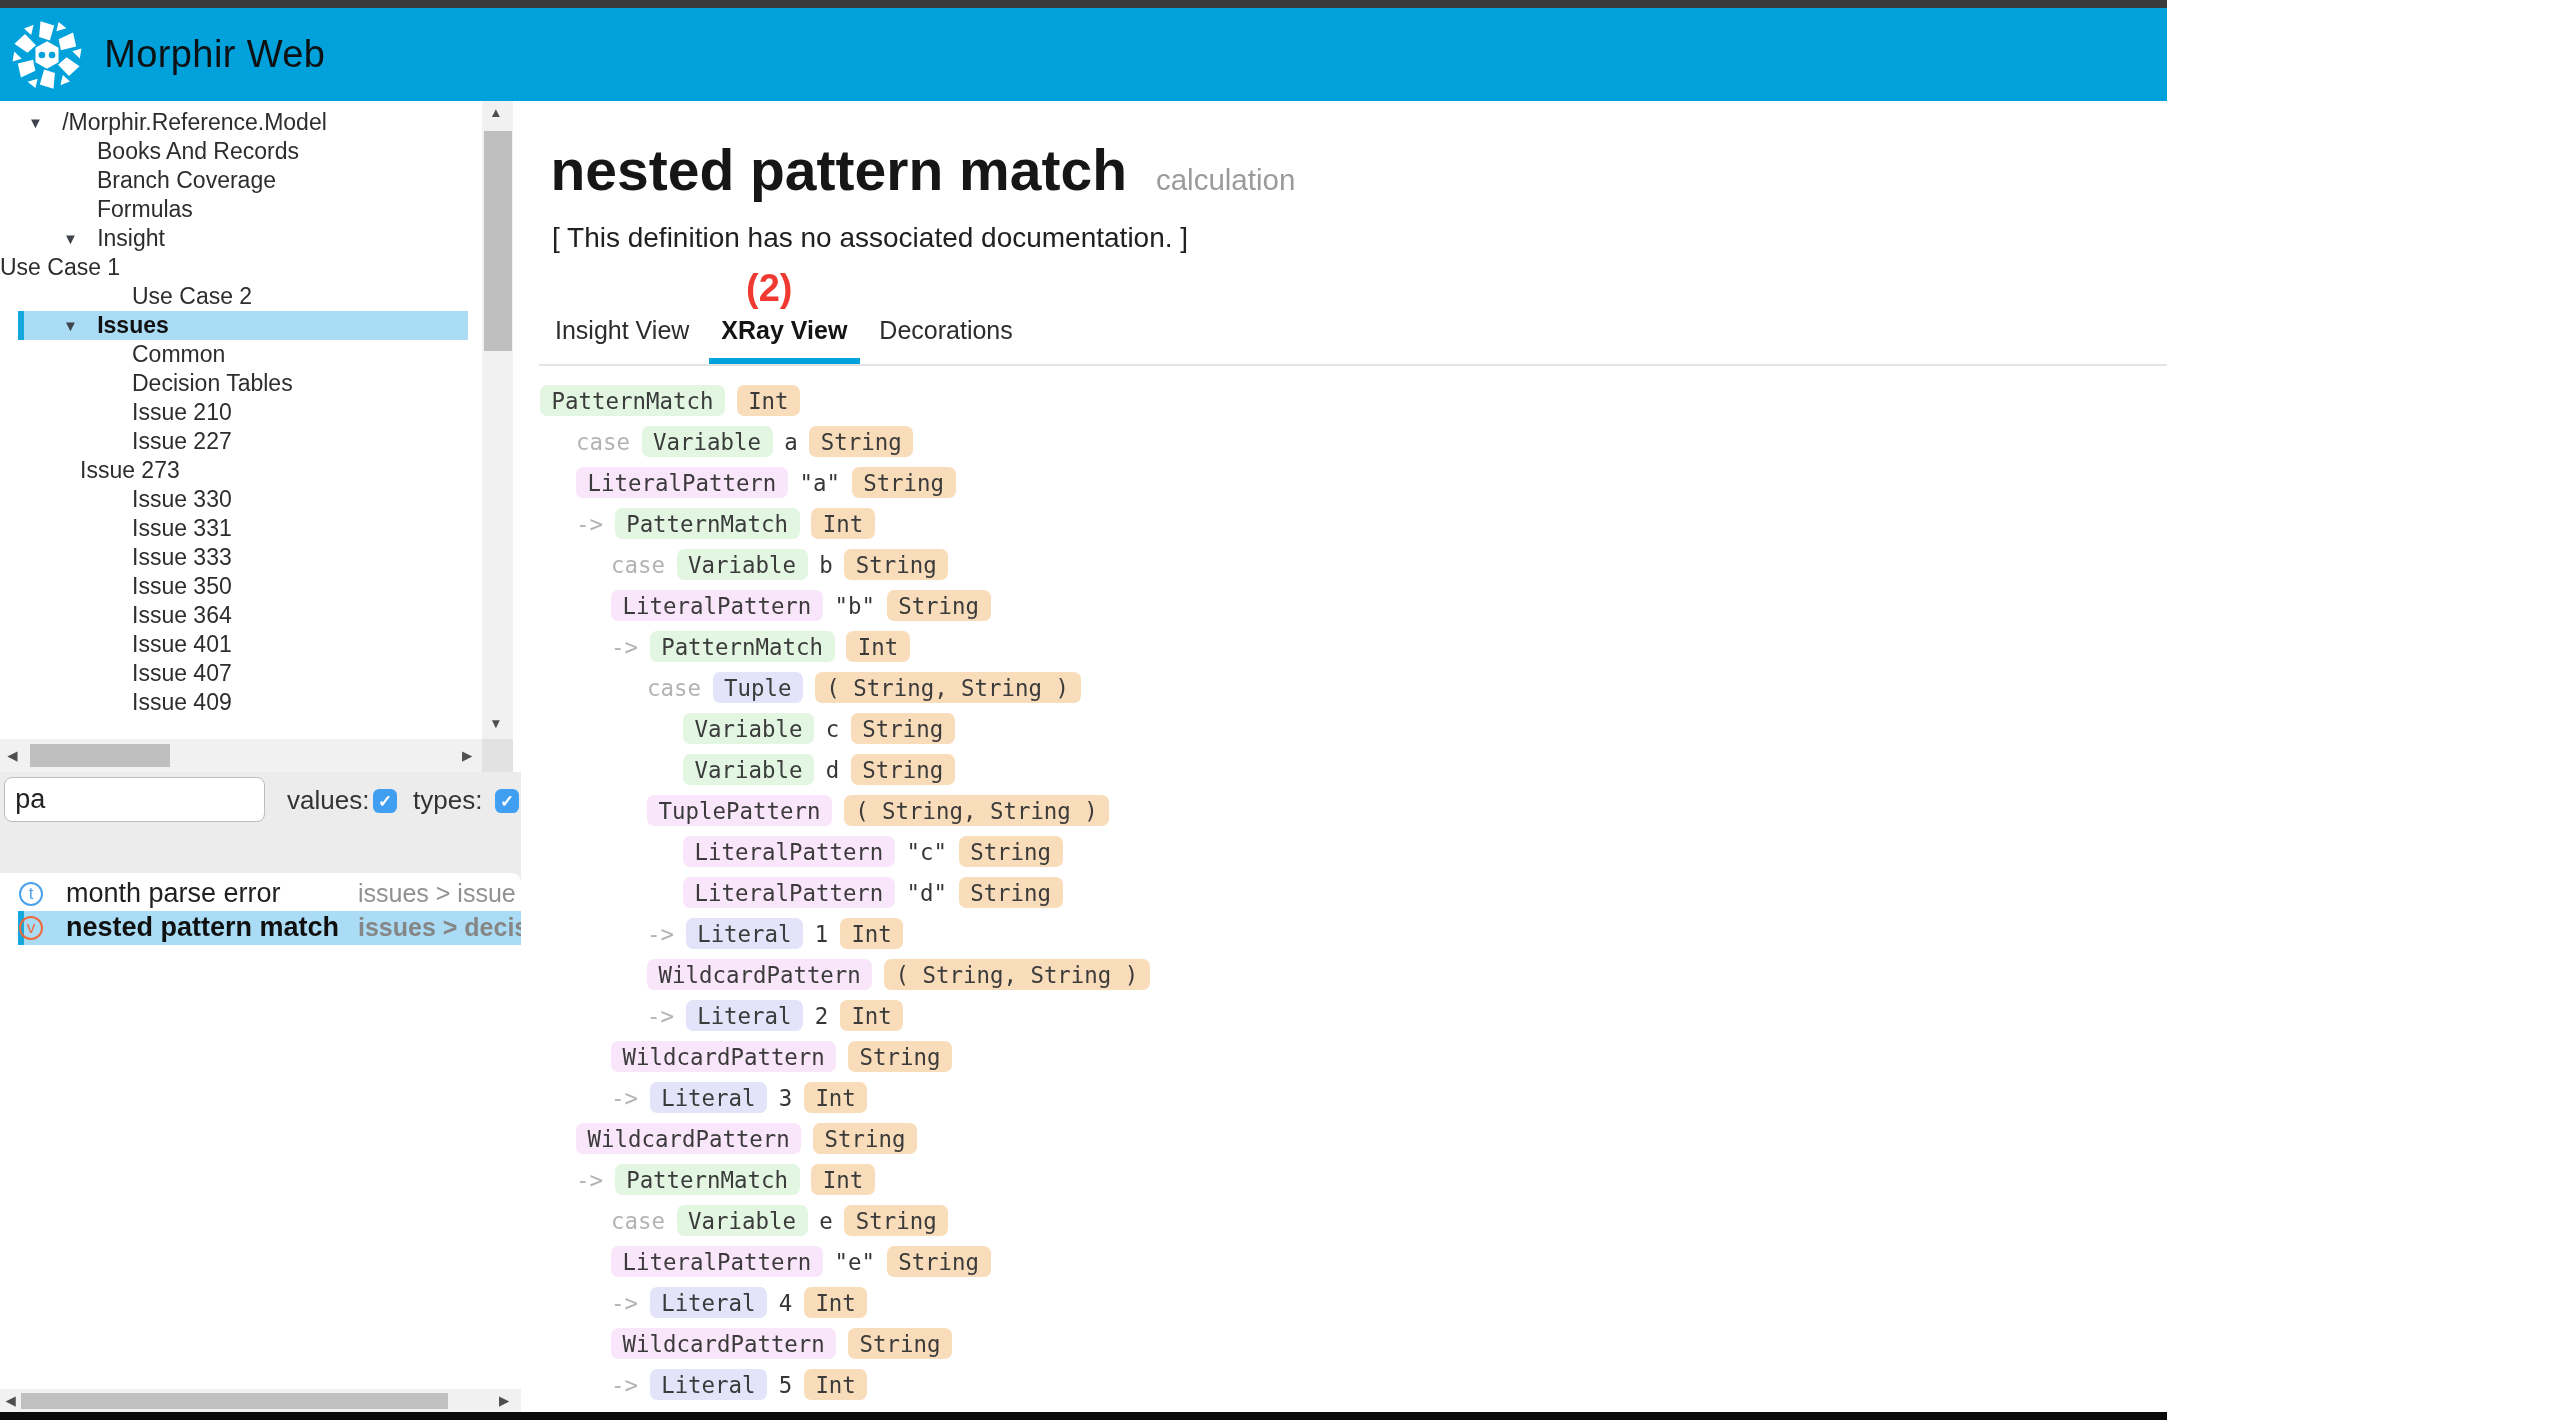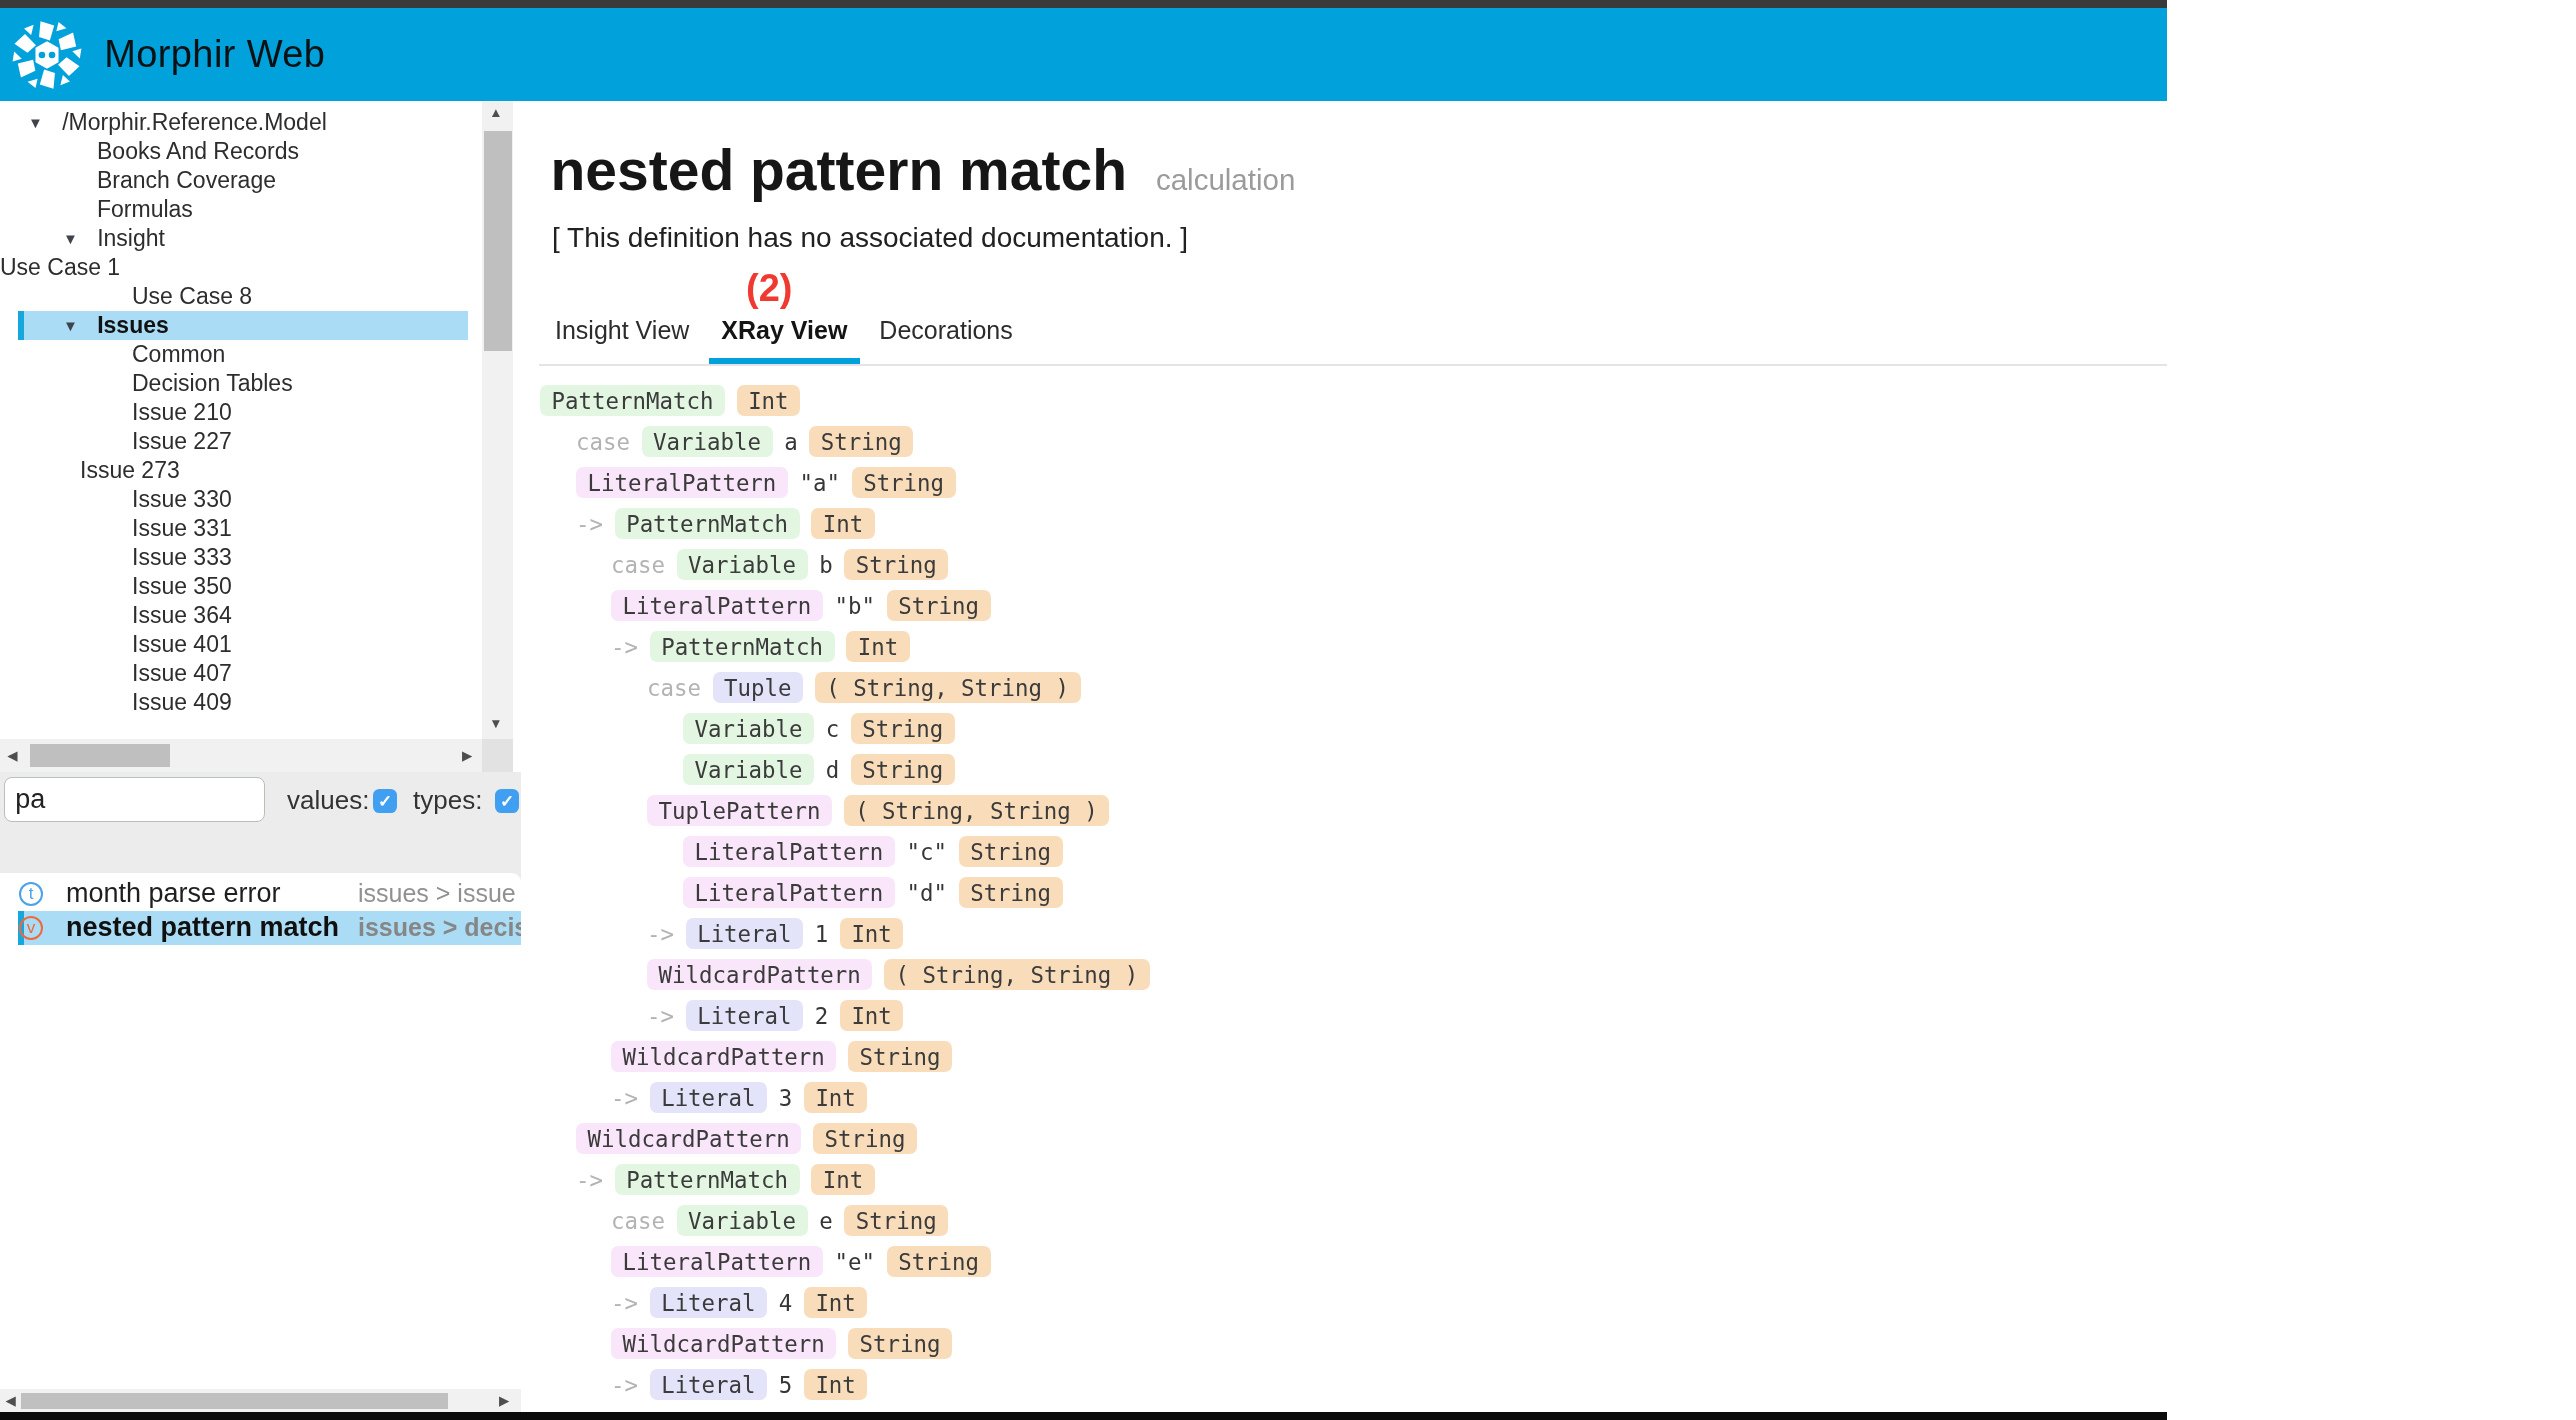"Use Case 8" span.tree-label { text: 8 -> 2 }
